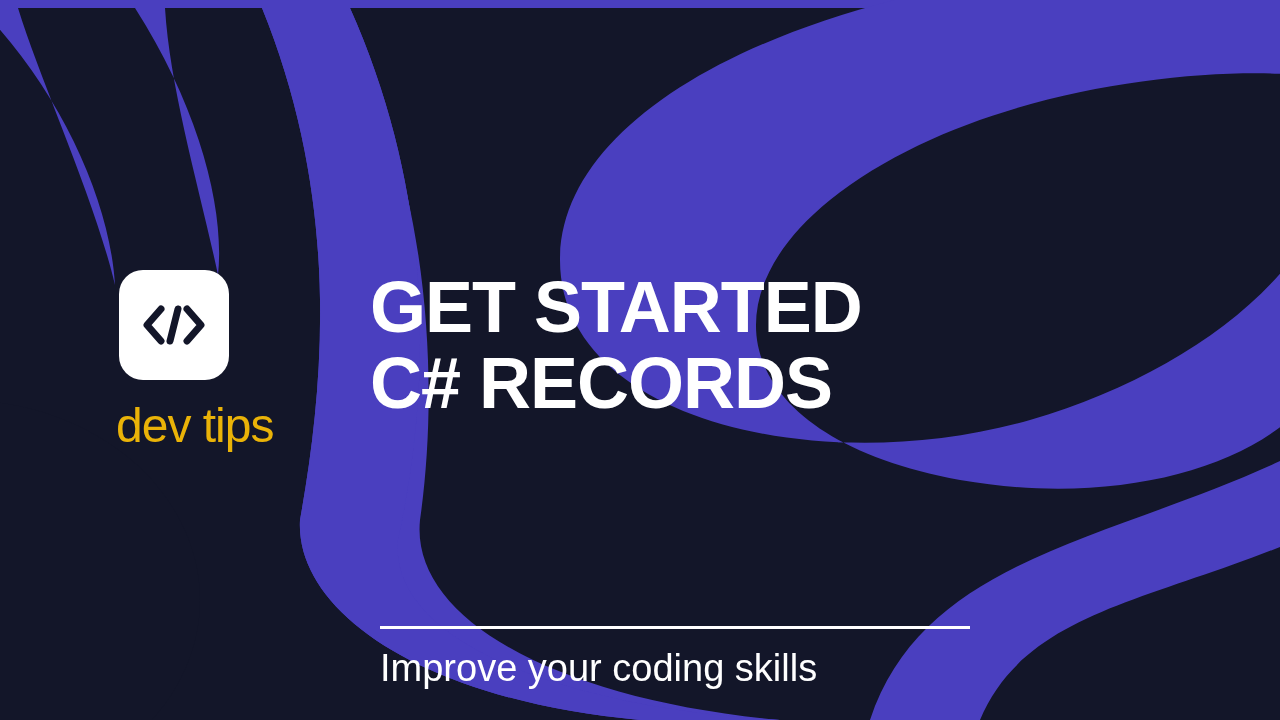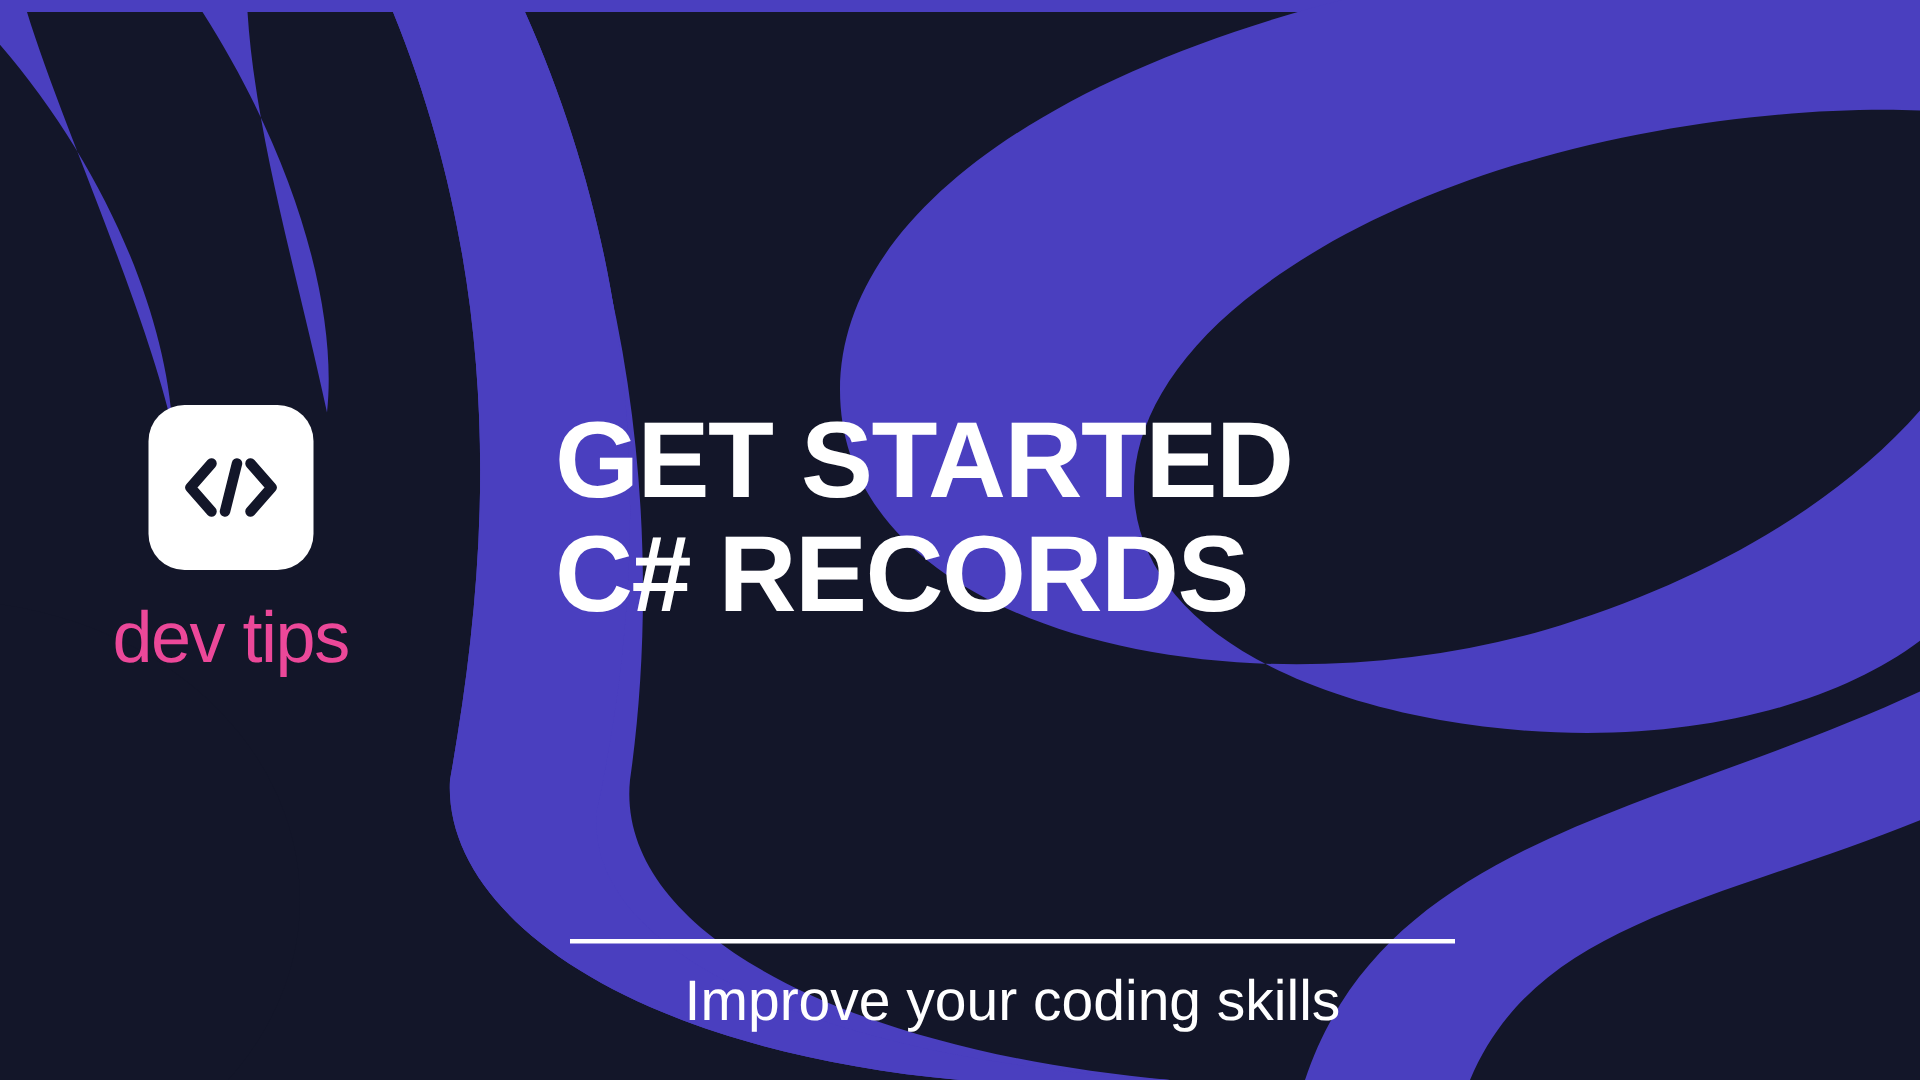"dev tips" .logo-text { color: #ec4899 -> #eab308; margin-left: none -> 41px }
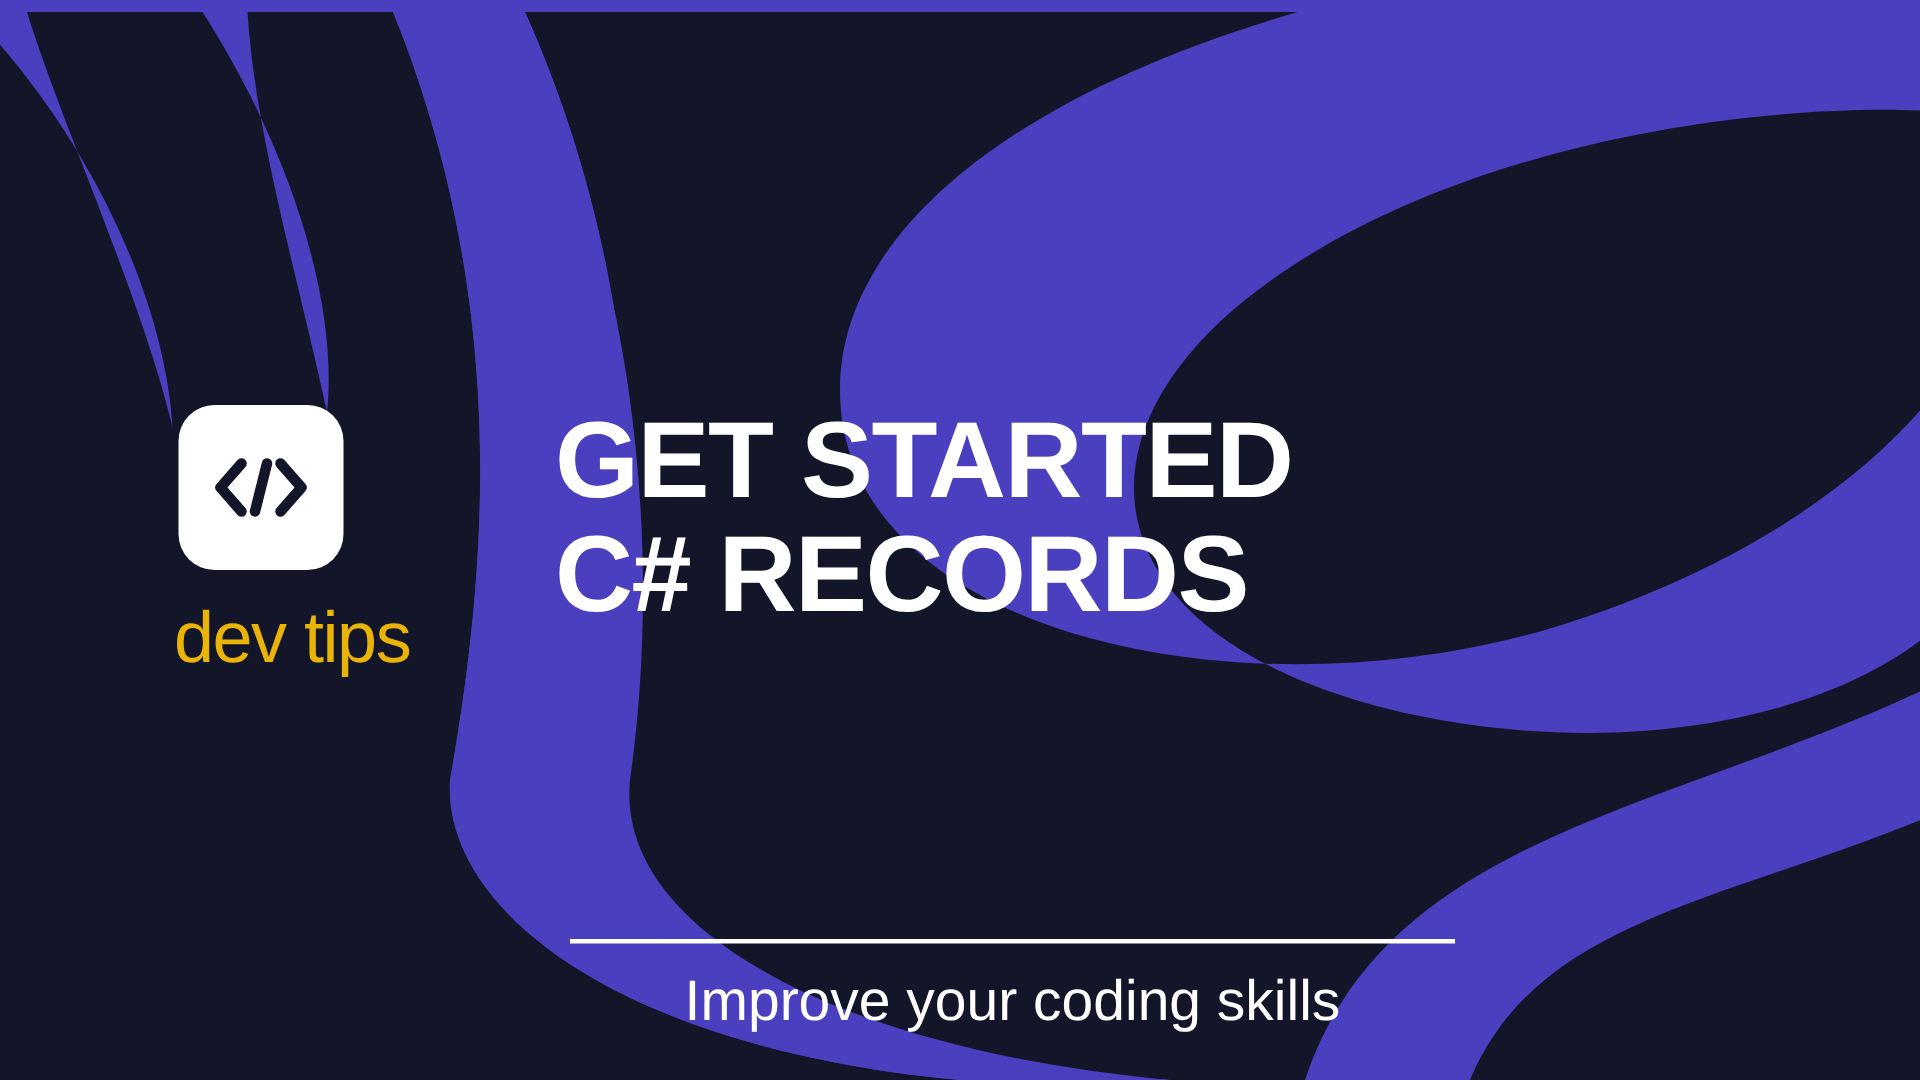"Improve your coding skills" .footer-text { text-align: center -> left }
